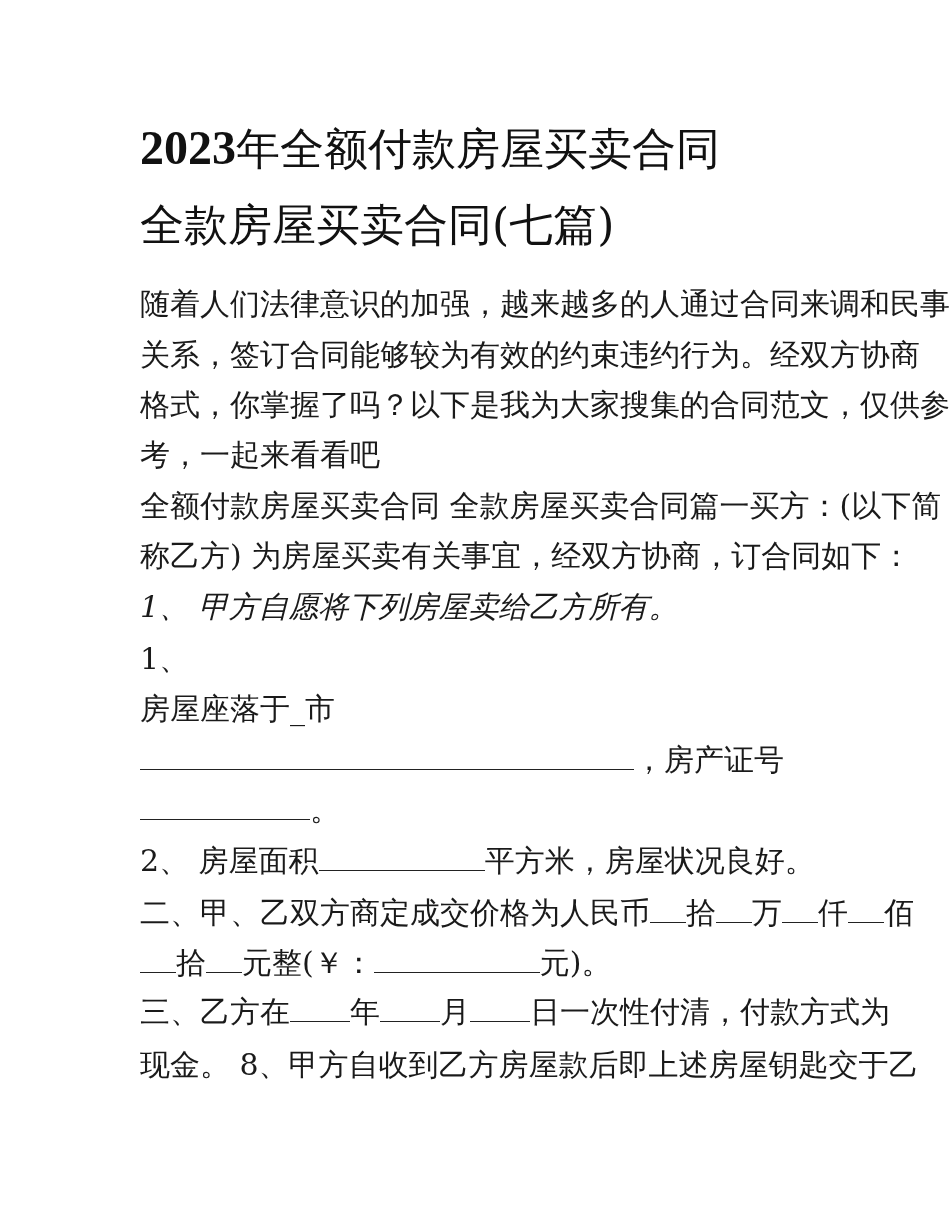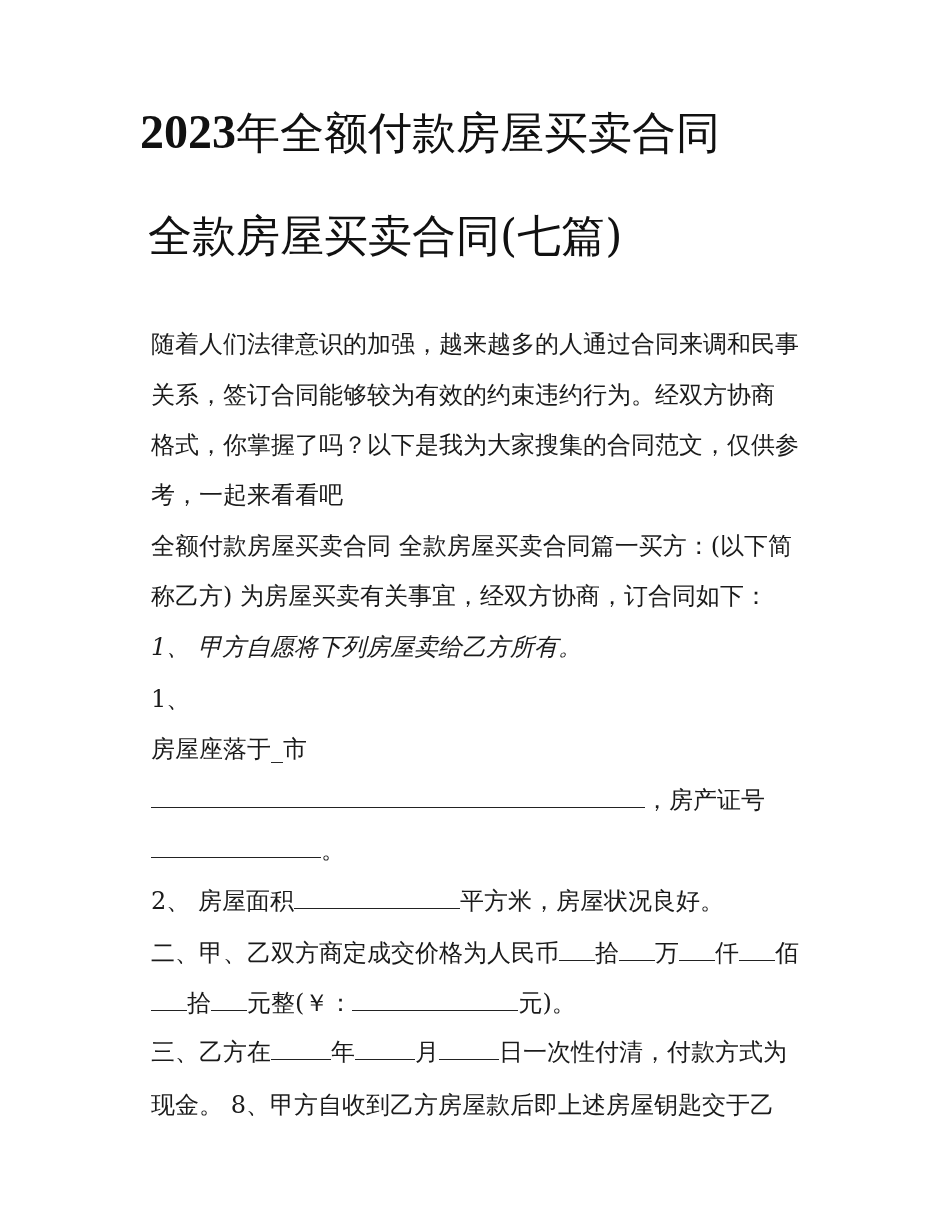"2023年全额付款房屋买卖合同" .title-line-1 { top: 108px -> 124px }
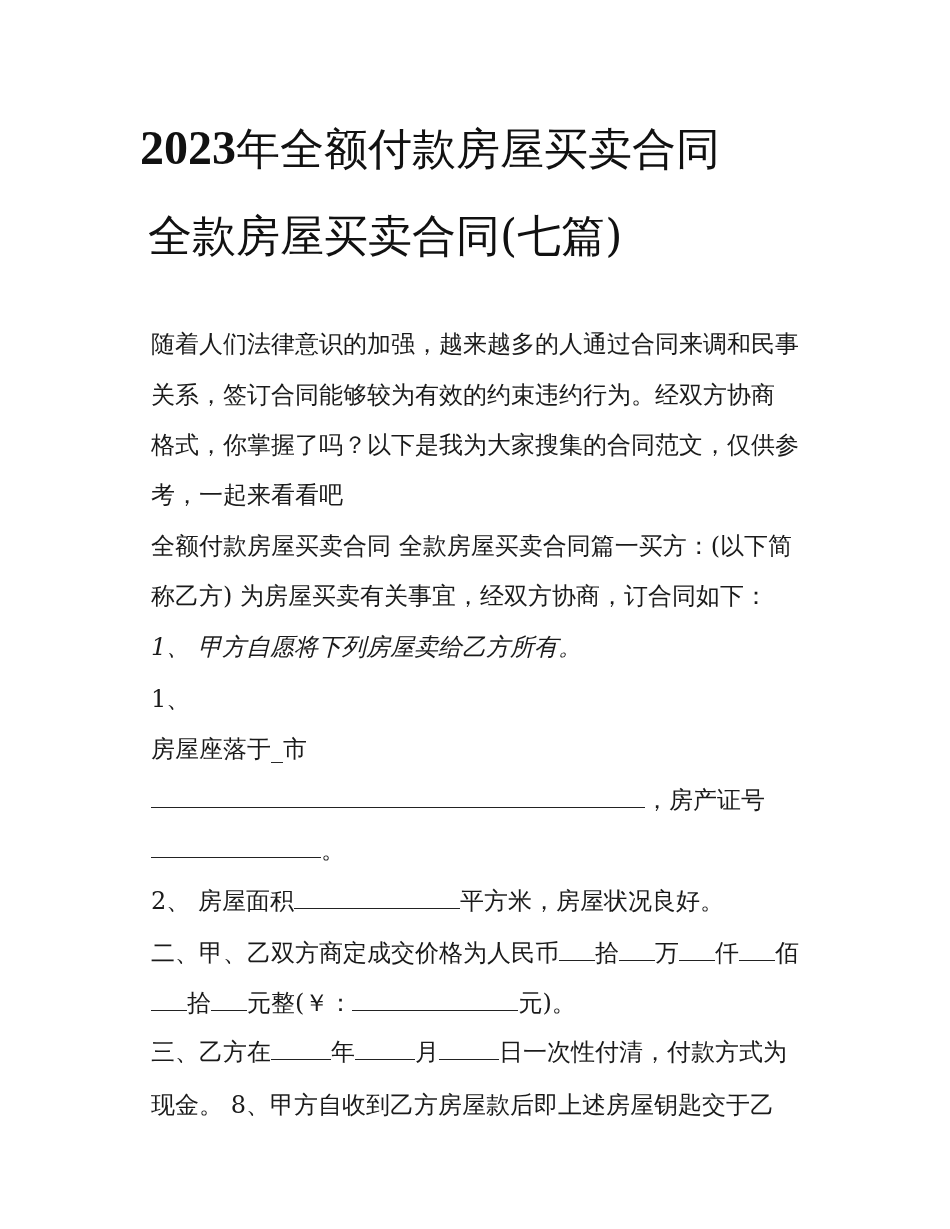"全款房屋买卖合同(七篇)" .title-line-2 { margin-left: 8px -> none; top: 214px -> 203px }
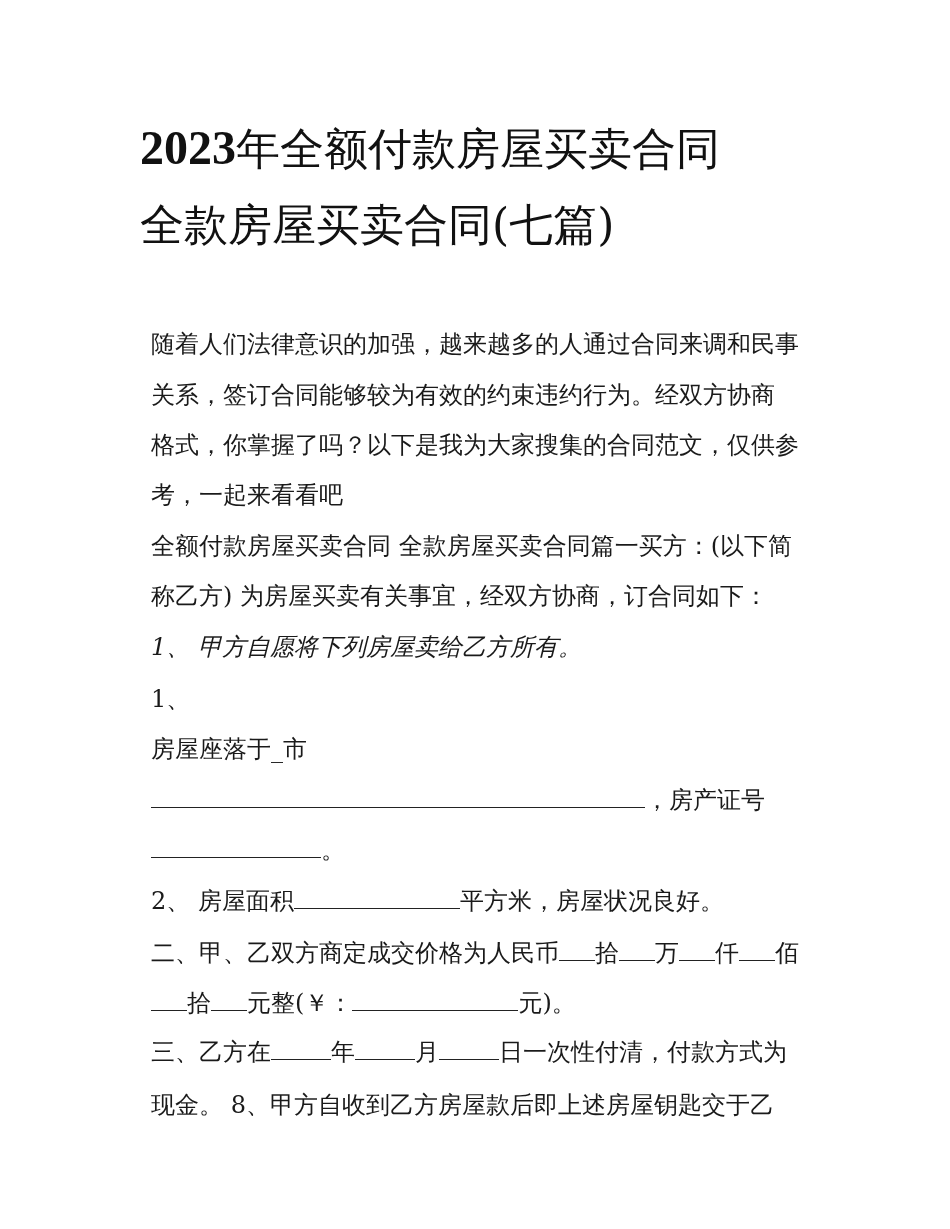"随着人们法律意识的加强，越来越多的人通过合同来调和民事" .line { font-size: 24px -> 30px; left: 11px -> 0; margin-top: 43px -> none }
